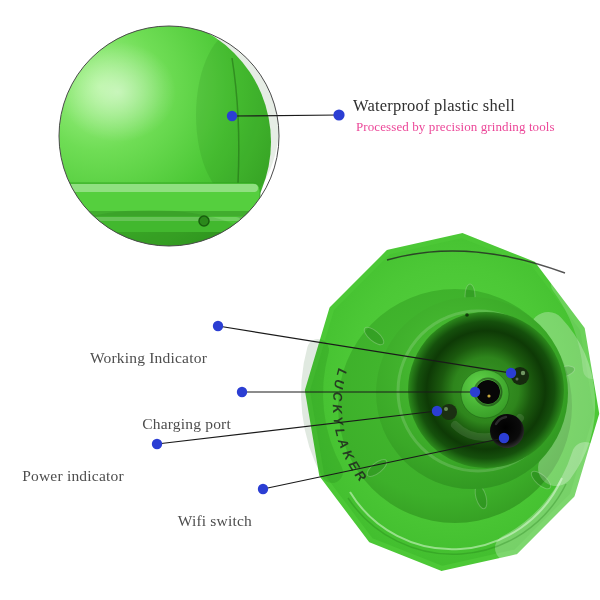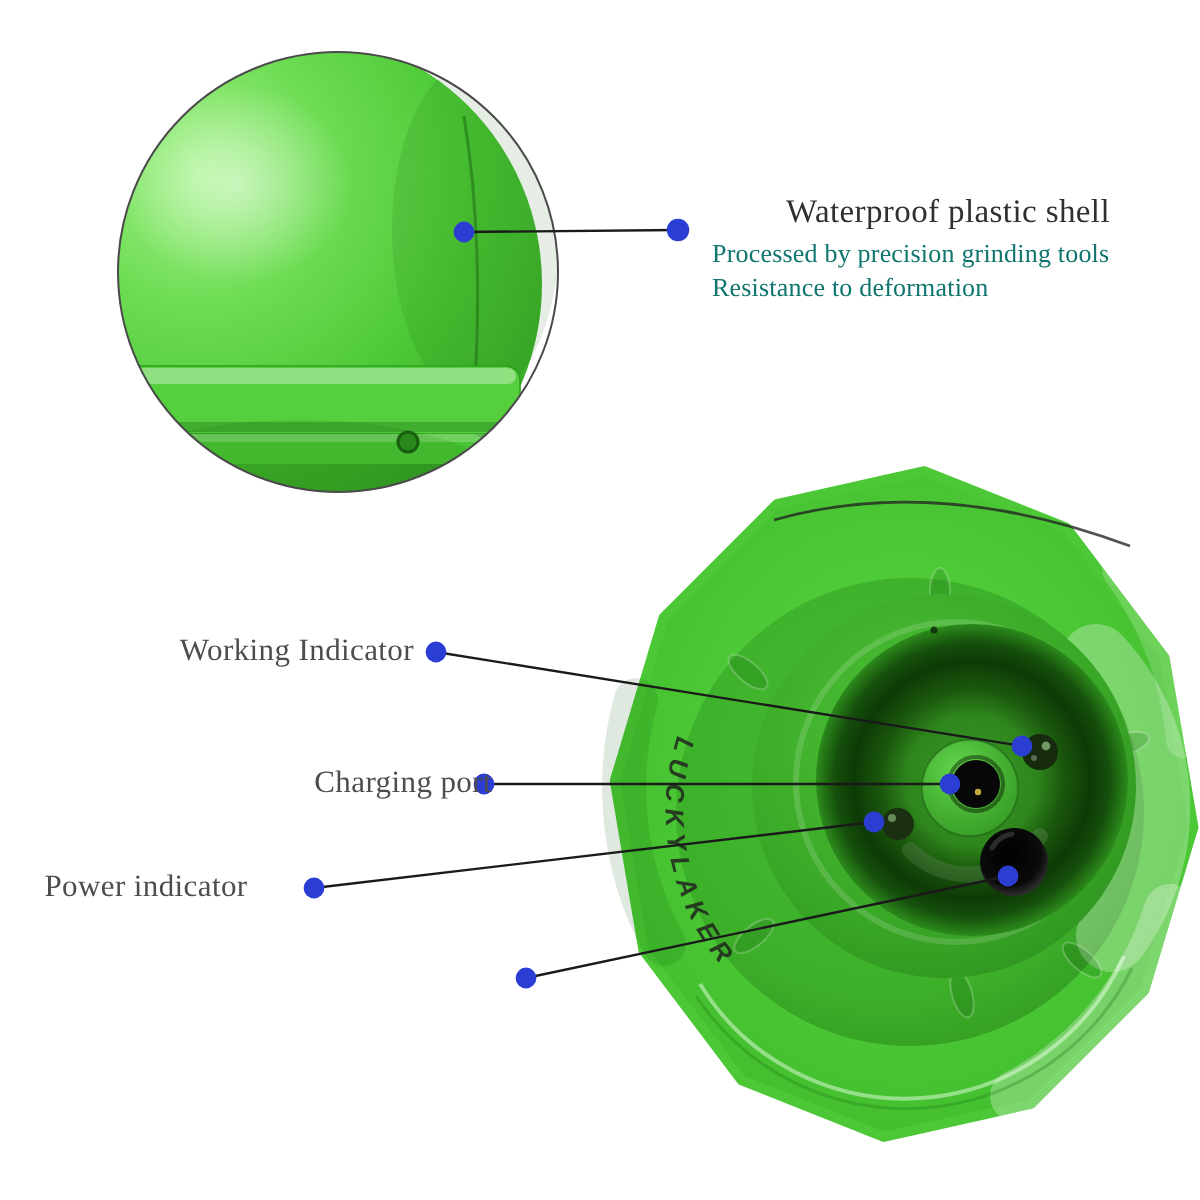"Waterproof plastic shell" .shell-title { margin-left: 40px -> none }
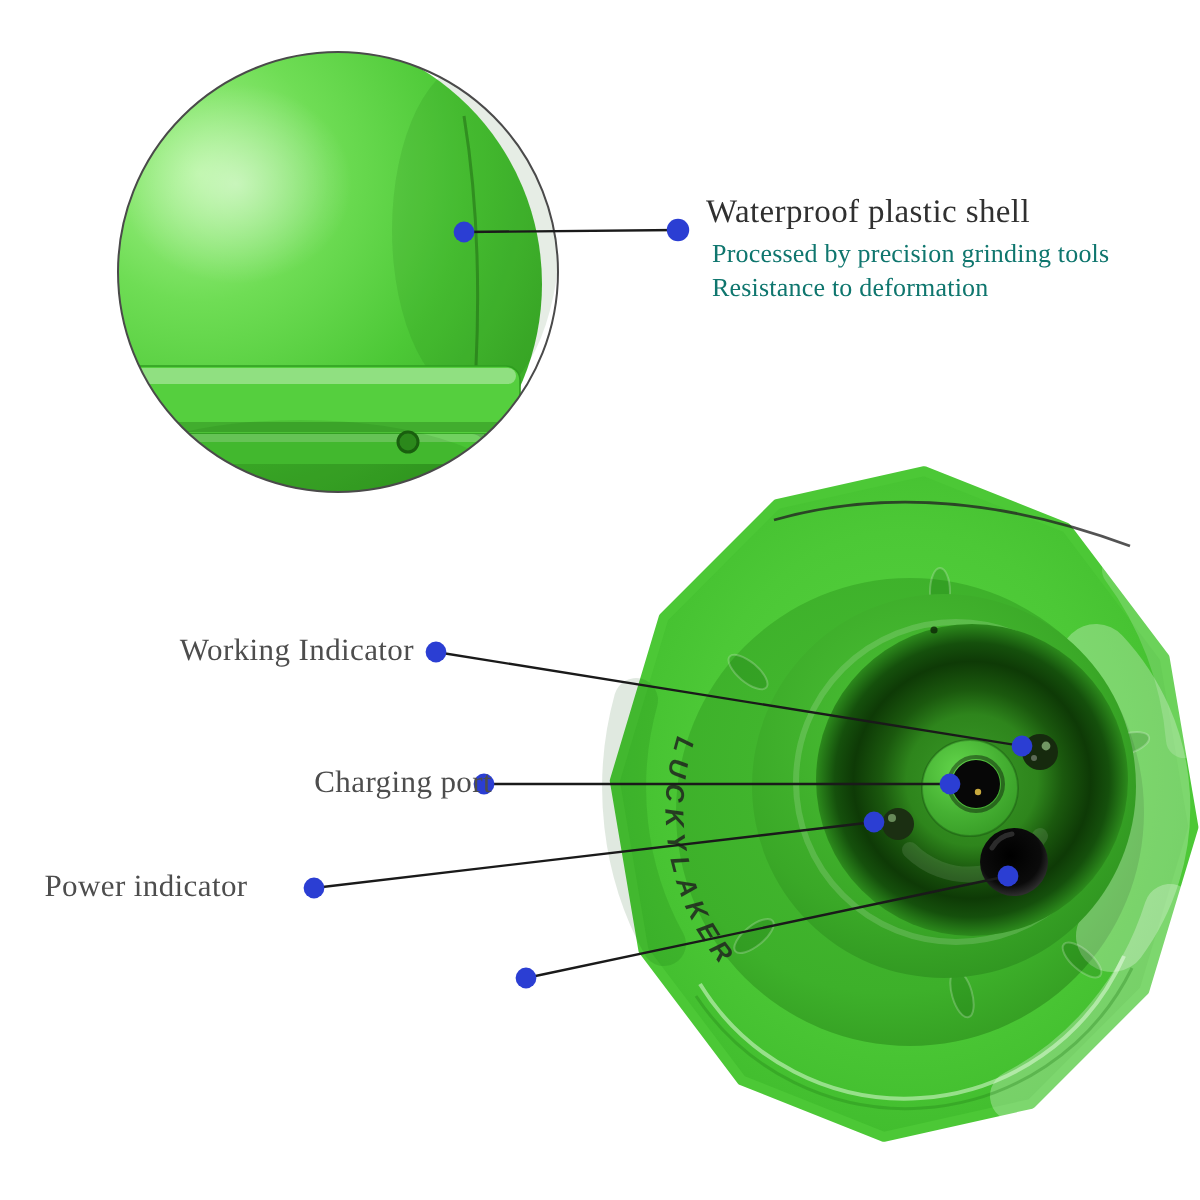"Processed by precision grinding tools" .shell-features { color: #0f766e -> #ec4899 }
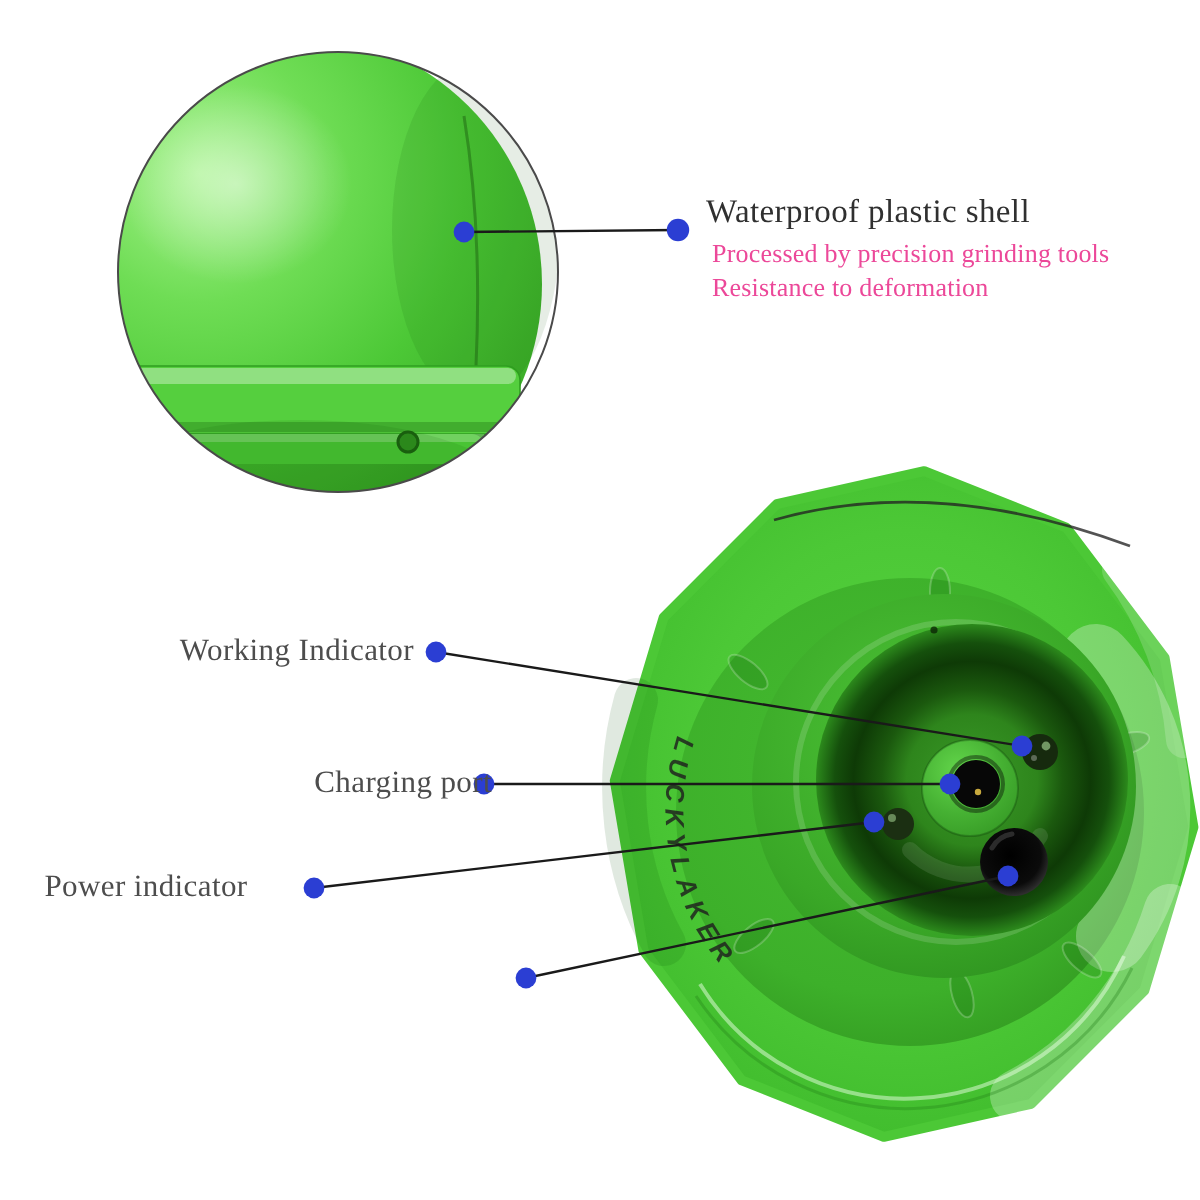"Resistance to deformation" div { html: <div>Resistance to deformation</div> -> none }
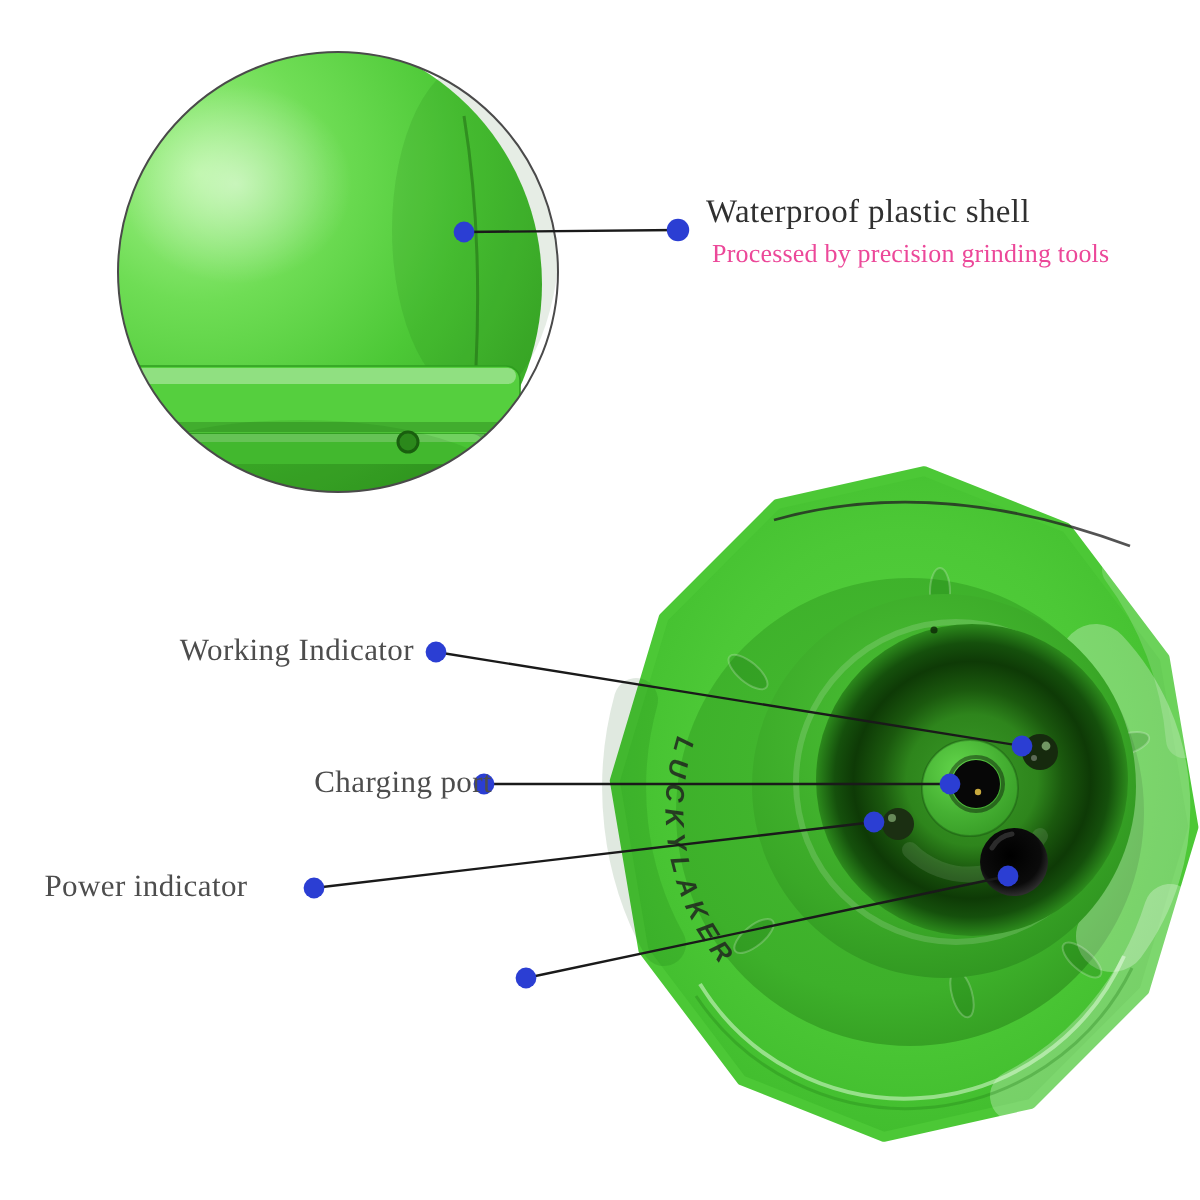"Working Indicator" .callout-label { margin-top: none -> 32px }
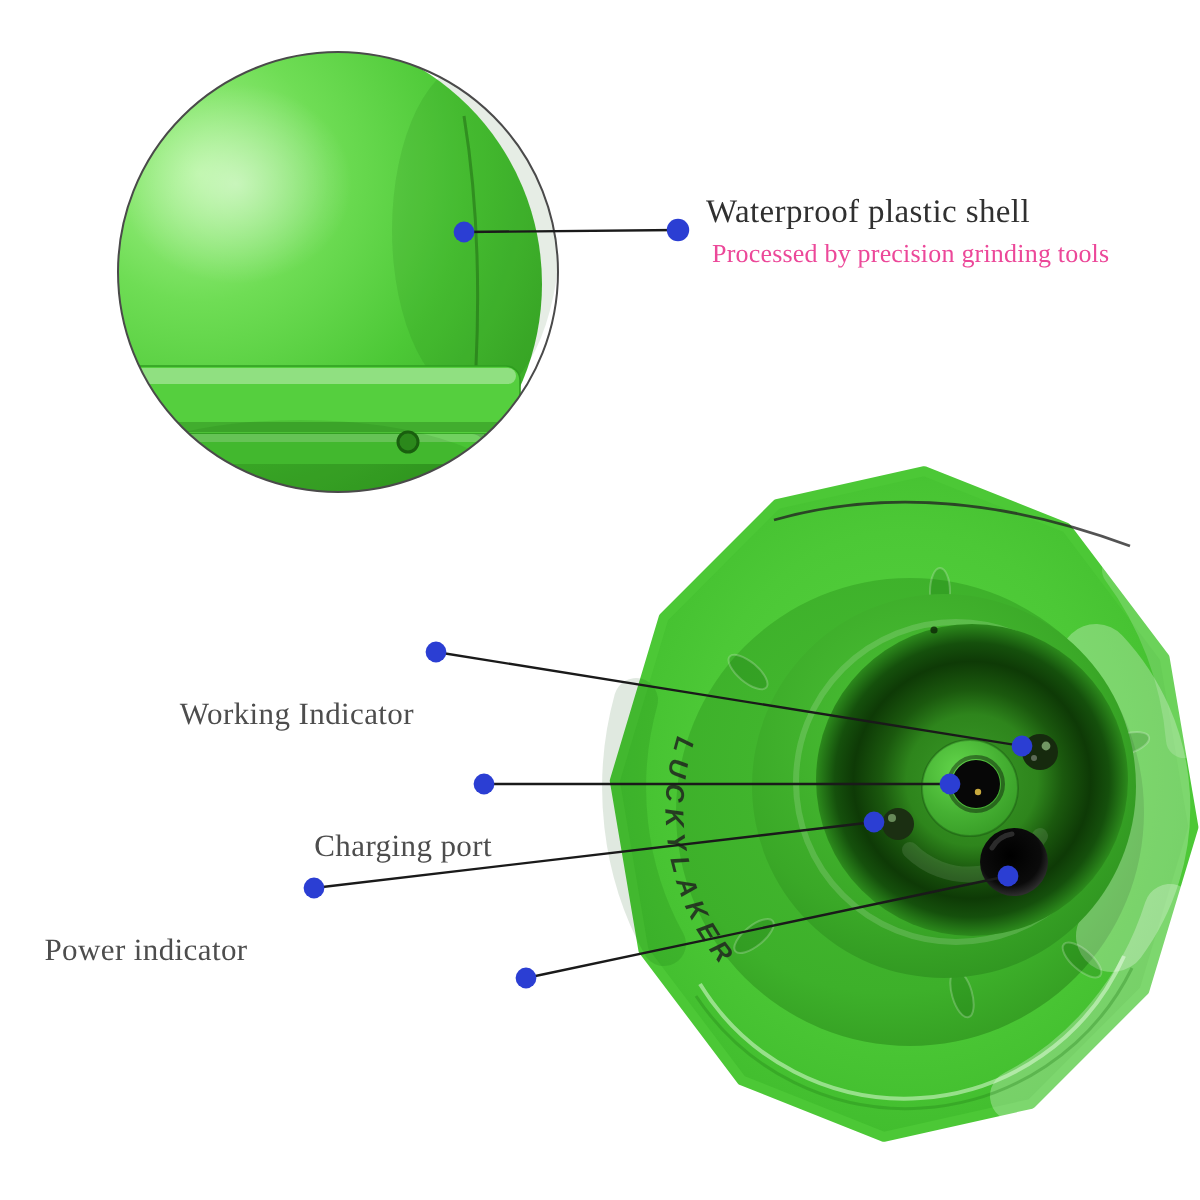"Charging port" .lbl-charging { padding-left: 15px -> none }
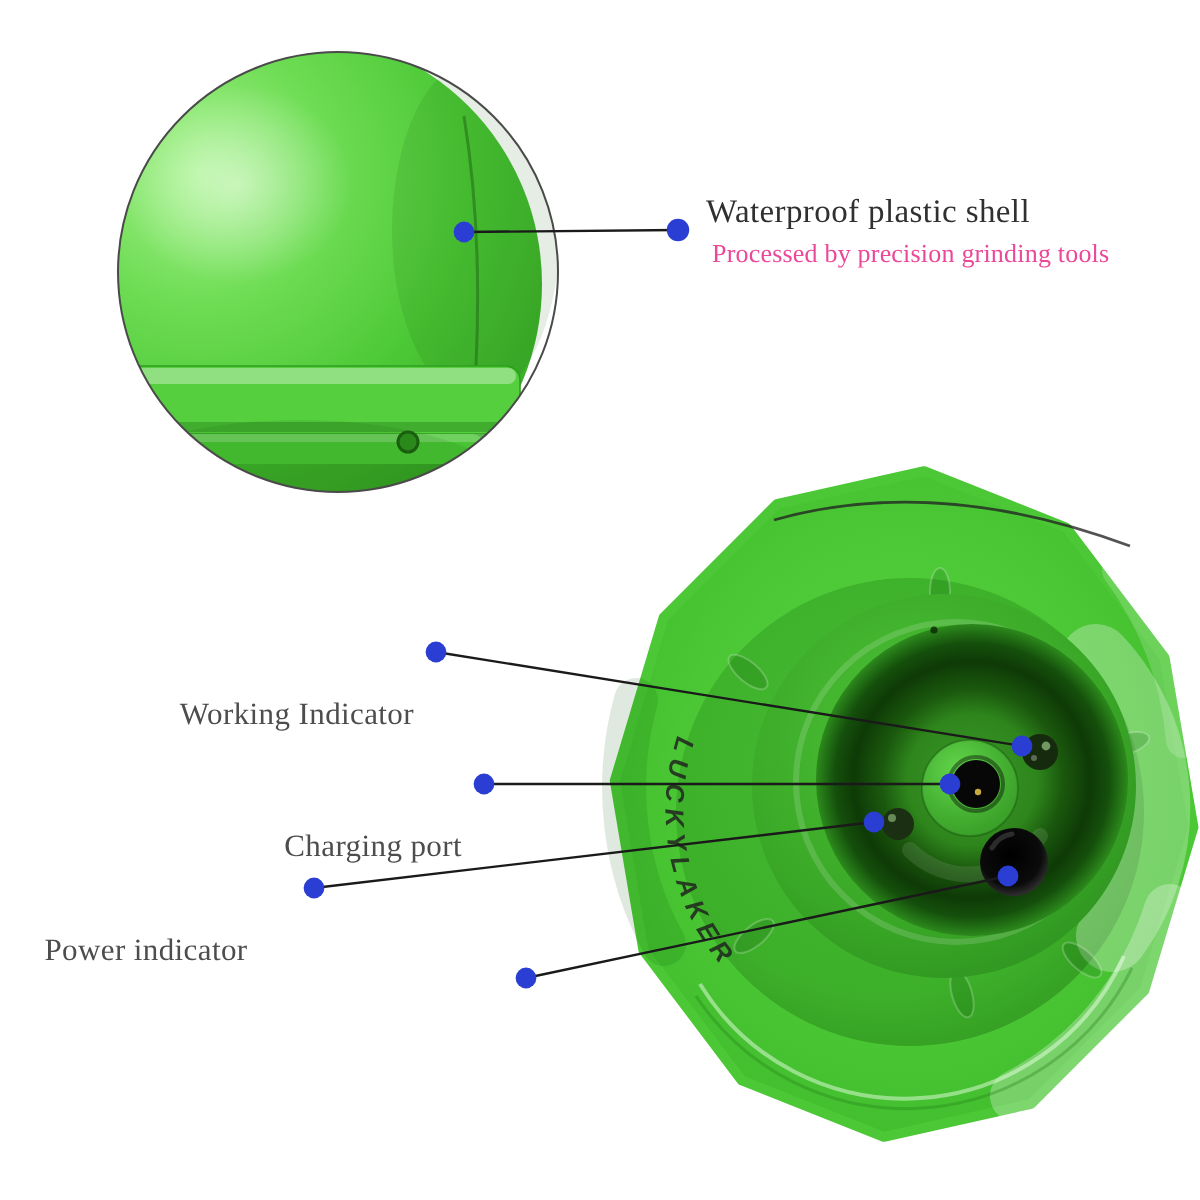"Wifi switch" div.callout-label { html: none -> <div>Wifi switch</div> }
